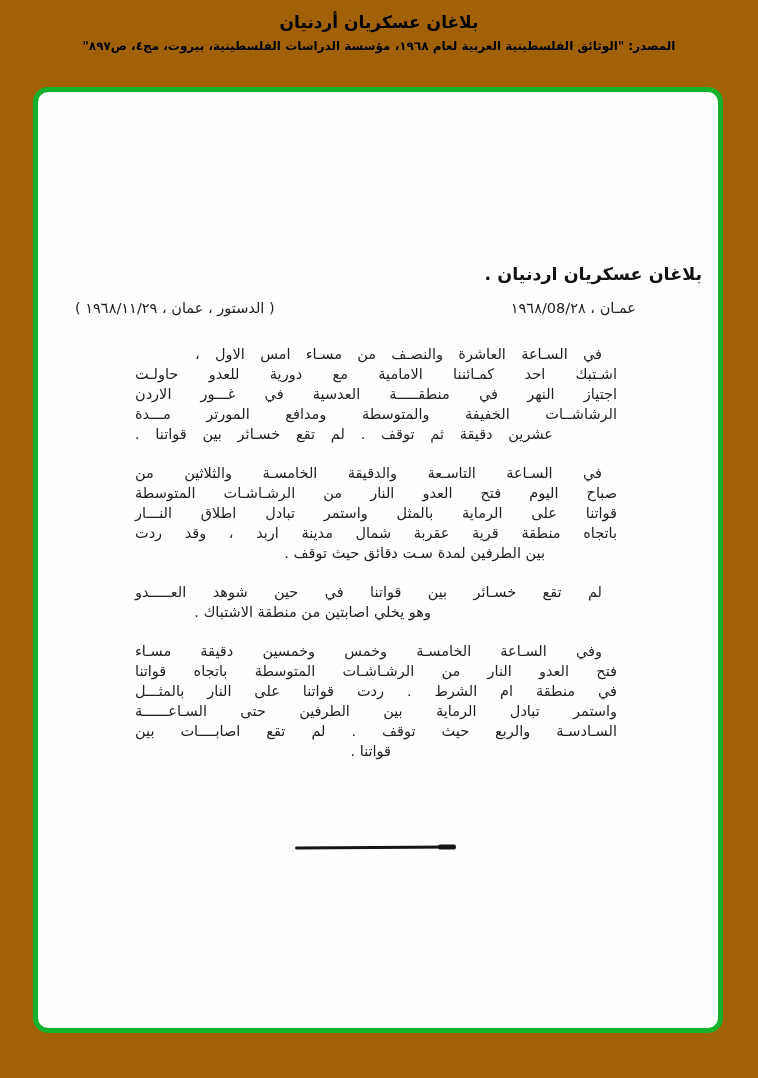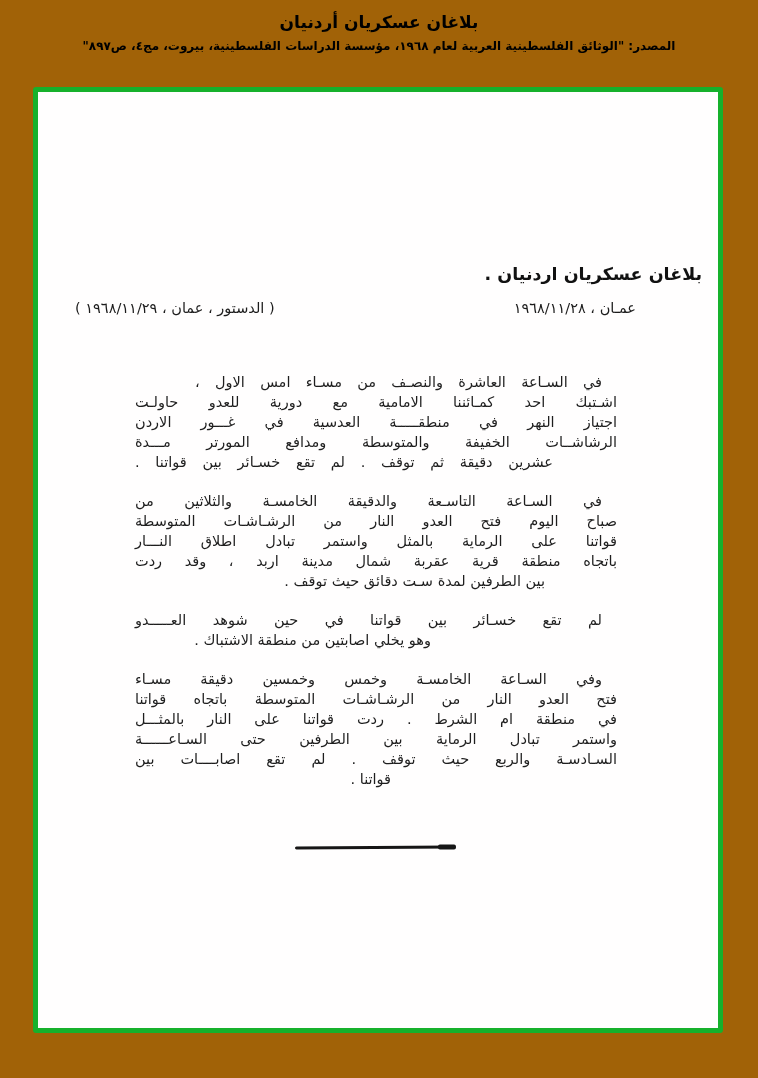"بلاغان عسكريان اردنيان ." .frame { border-radius: 3px -> 15px }
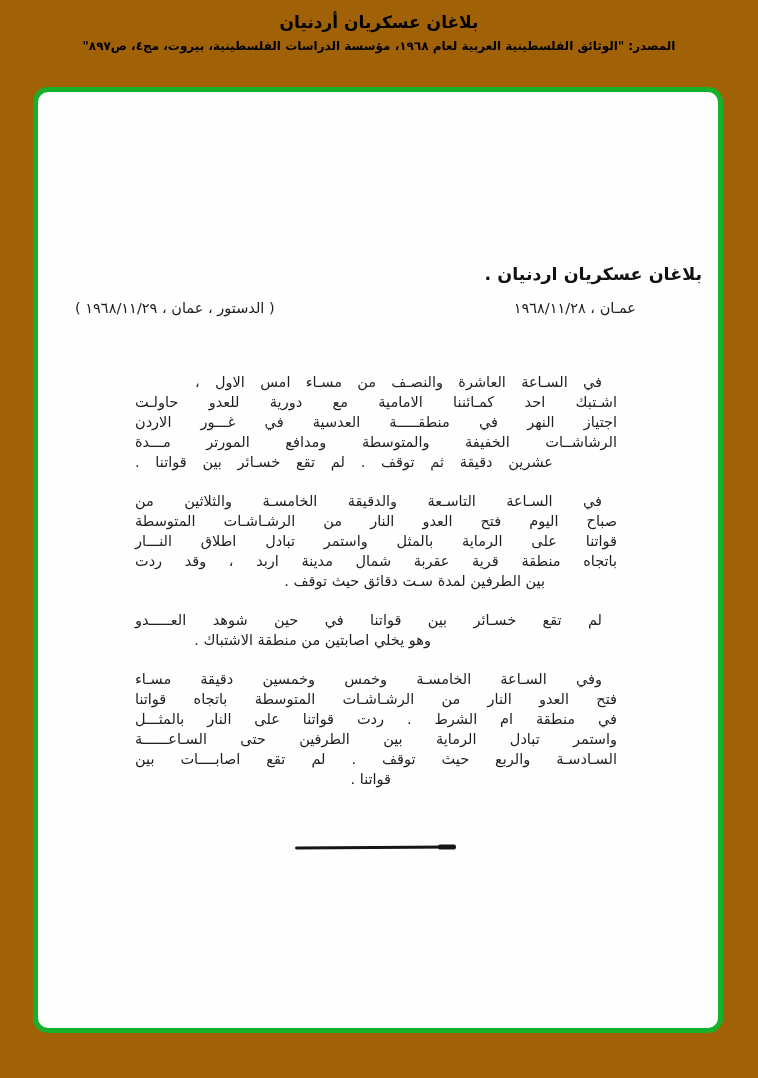"عمـان ، ١٩٦٨/١١/٢٨" div.dateline-right { text: ١٩٦٨/١١/٢٨ -> ١٩٦٨/08/٢٨ }
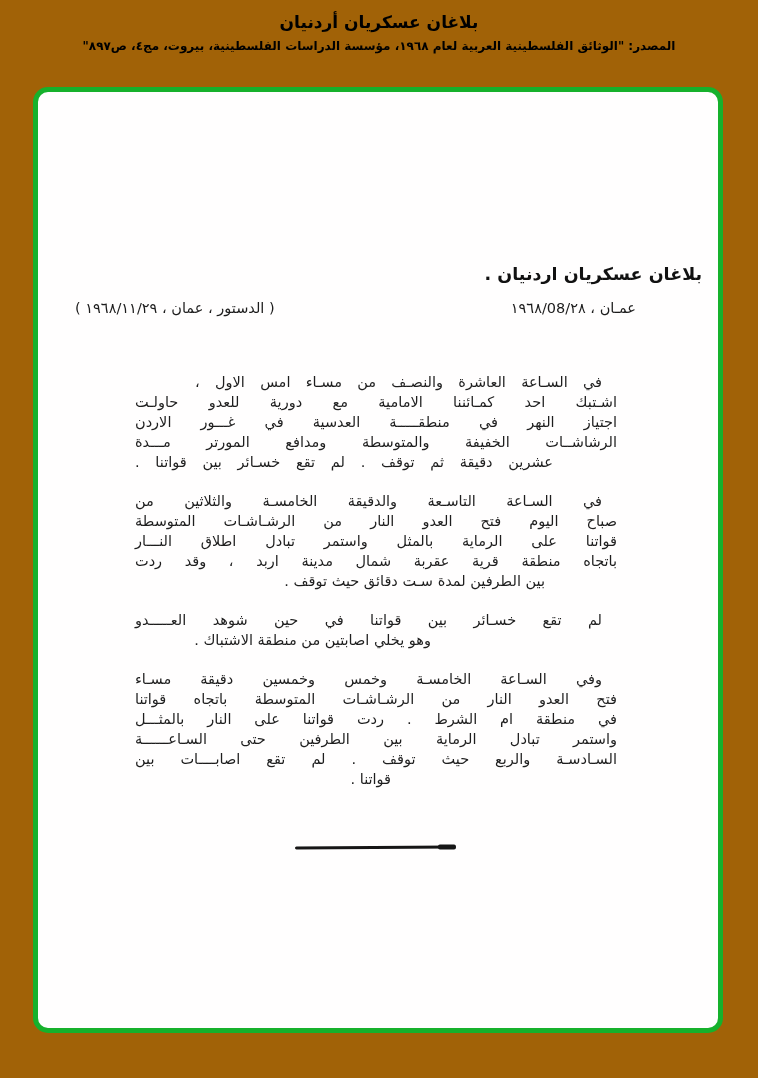"في السـاعة العاشرة والنصـف من" .p1l1 { margin-top: 28px -> none }
